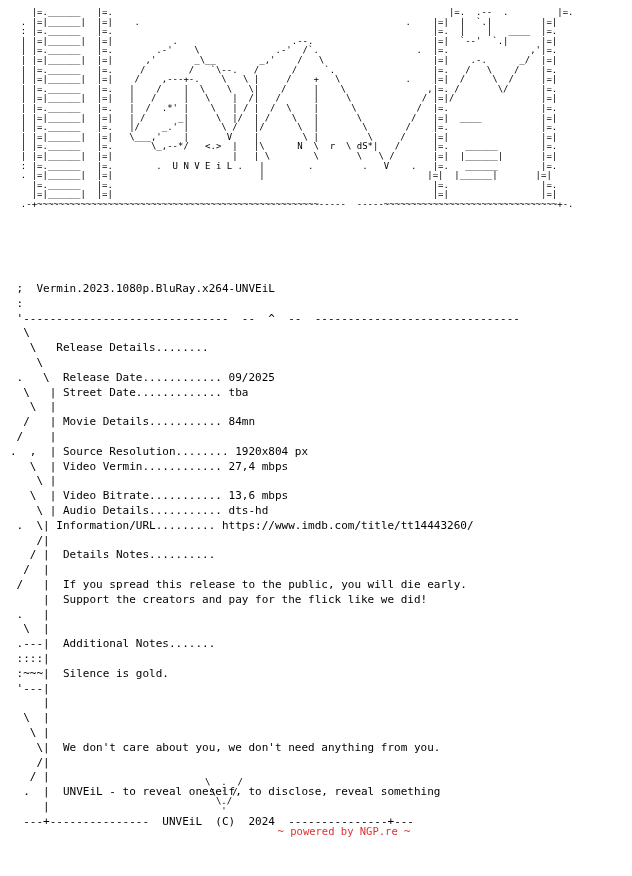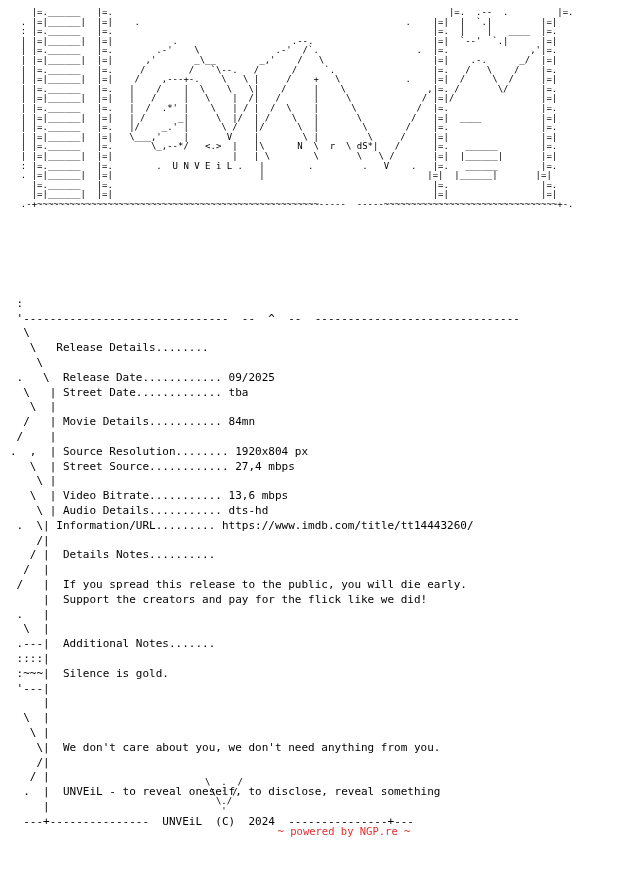"; Vermin.2023.1080p.BluRay.x264-UNVEiL" span { html: none -> <span> ; <span>Vermin.2023.1080p.BluRay.x264-UNVEiL</span></span> }
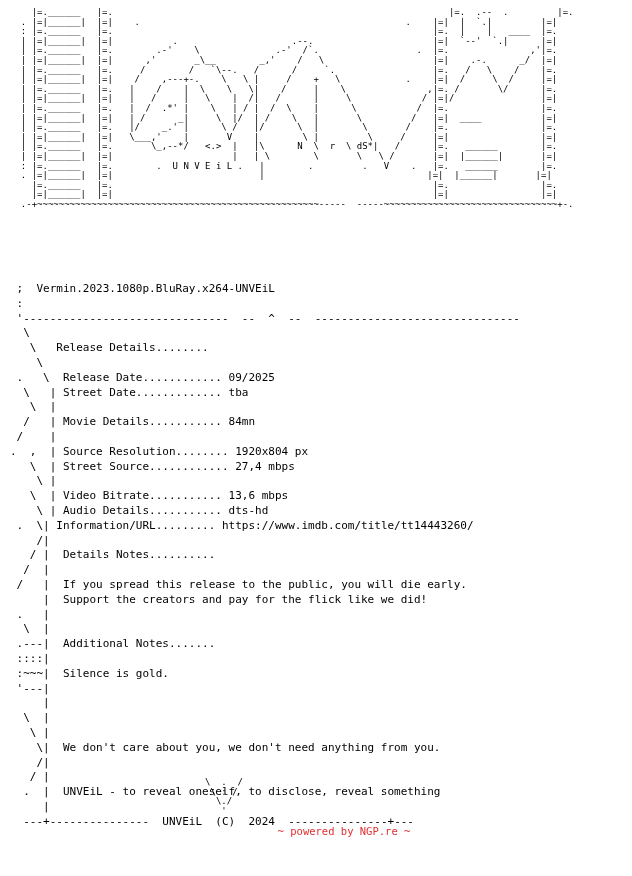"Street Source............" span { text: Street Source -> Video Vermin }
